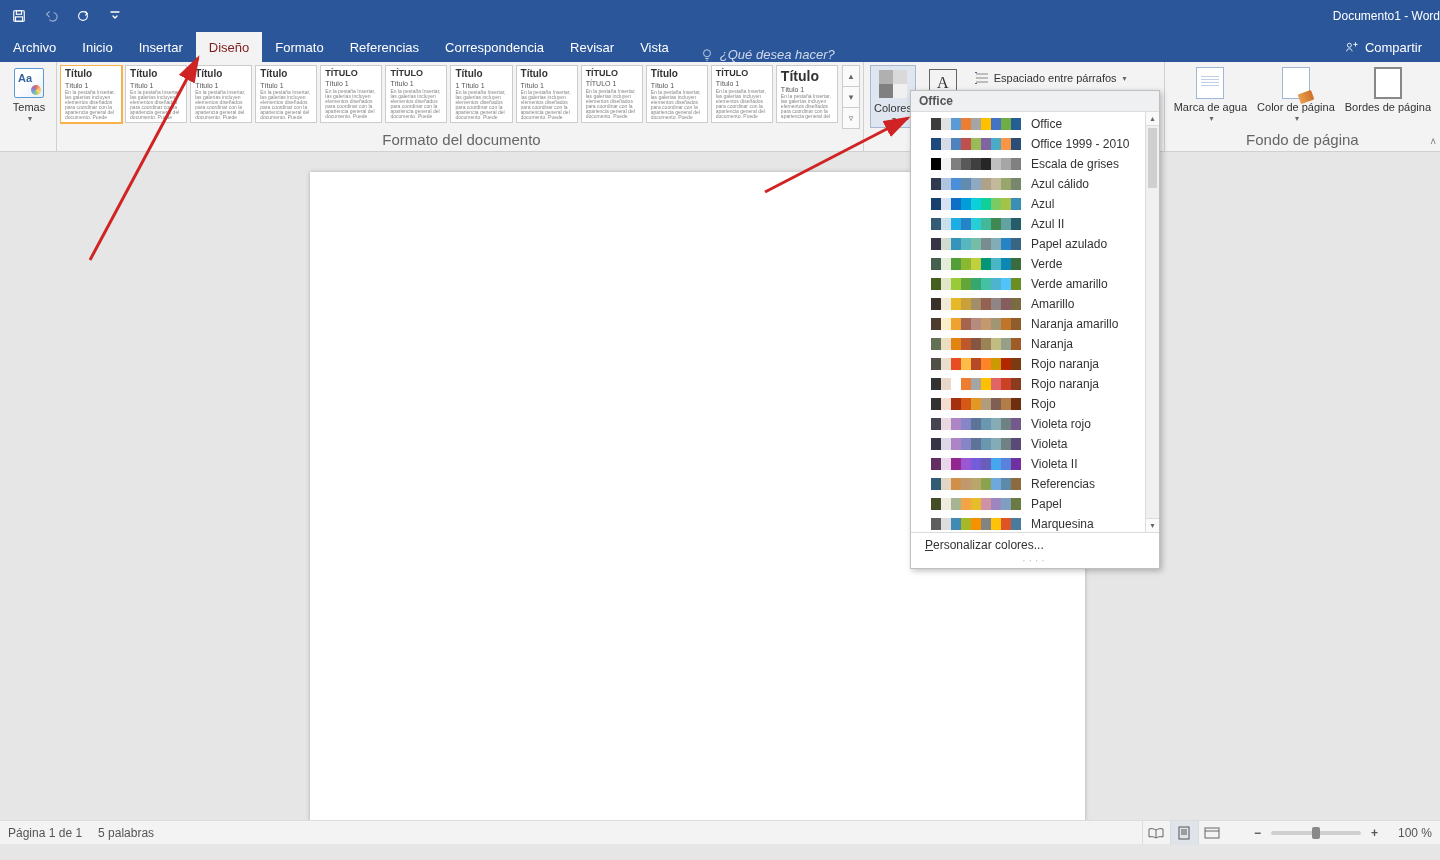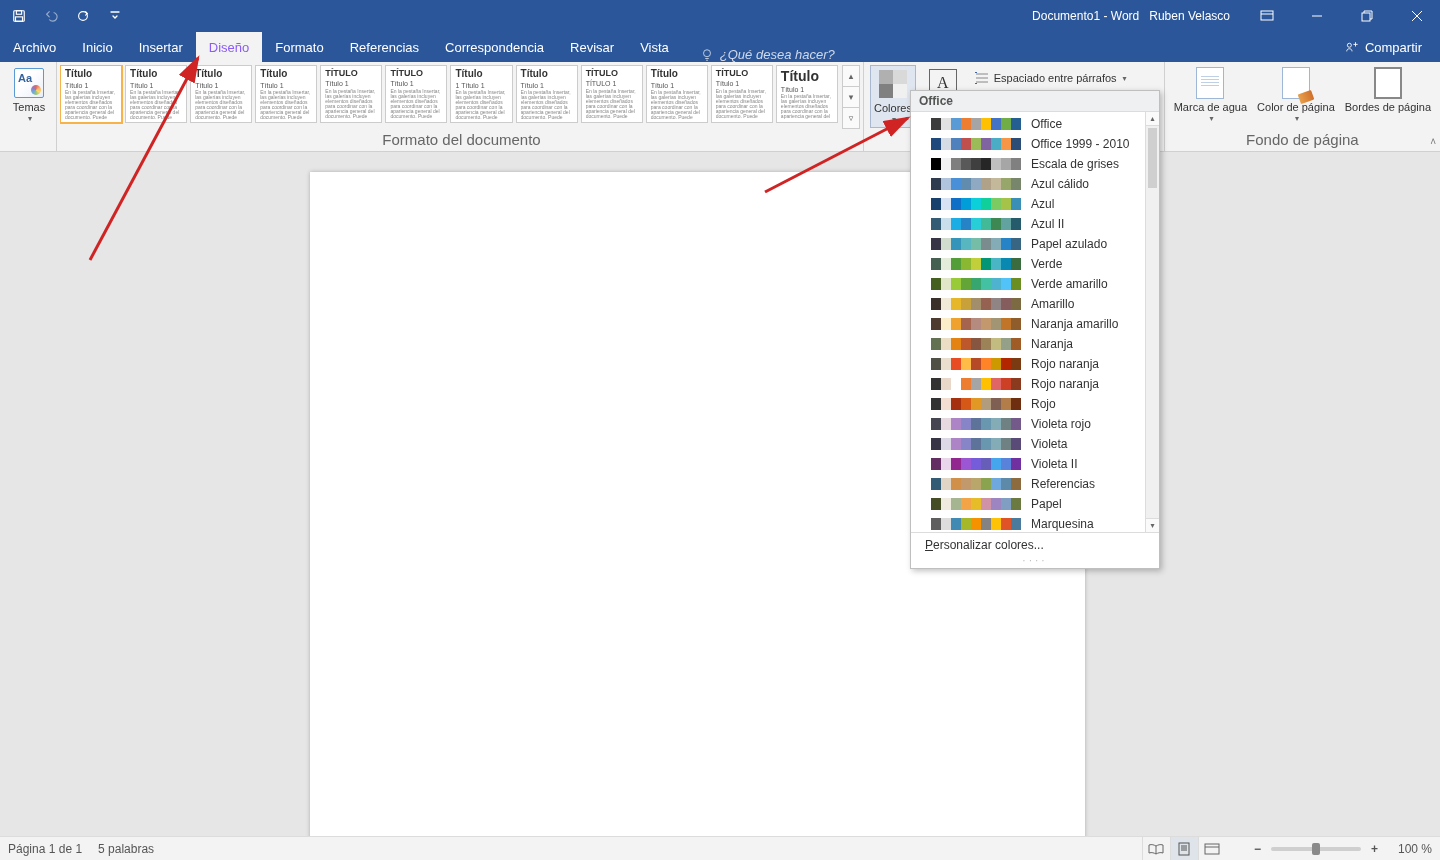"Ruben Velasco" div.title-right { html: <div> <div>Ruben Velasco</div> <div> <svg> <rect></rect> <path></path> </svg> </div> <div> <svg> <path></path> </svg> </div> <div> <svg> <rect></rect> <path></path> </svg> </div> <div> <svg> <path></path> </svg> </div> </div> -> none }
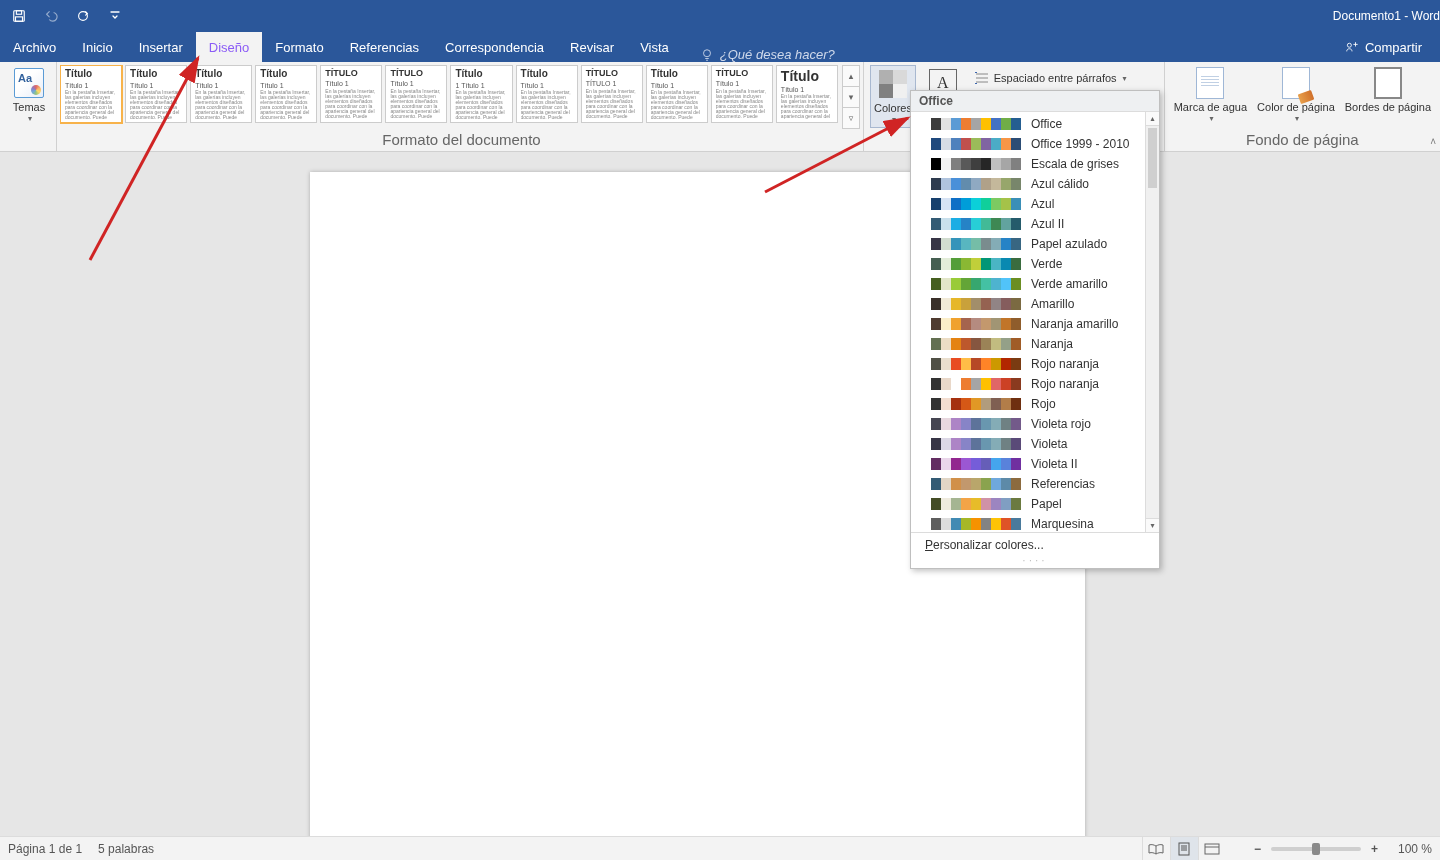"Diseño" .tab.active { color: #8b5cf6 -> #7f1d1d }
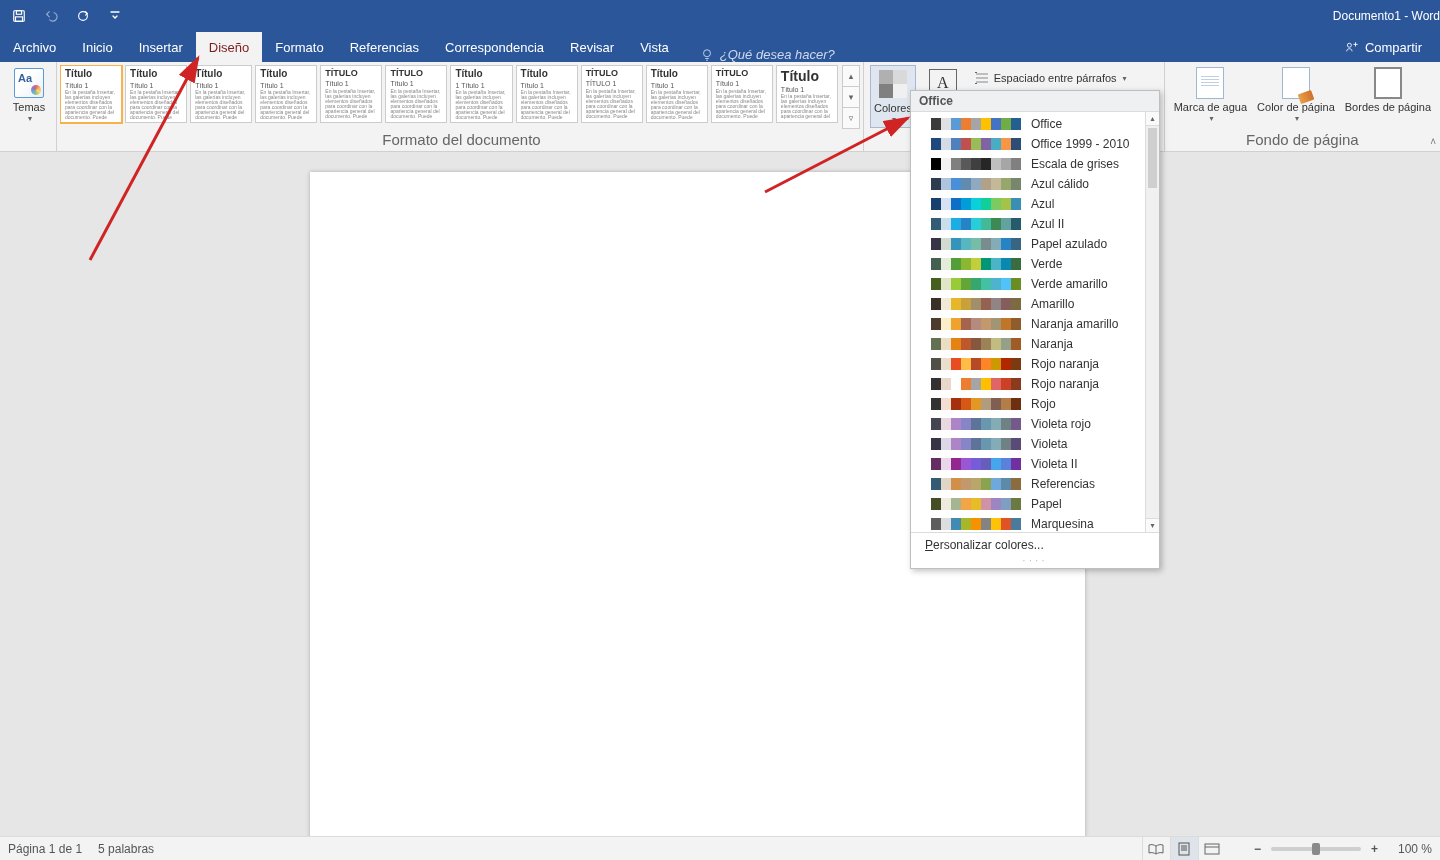"Página 1 de 1" .status { bottom: 0 -> 16px }
